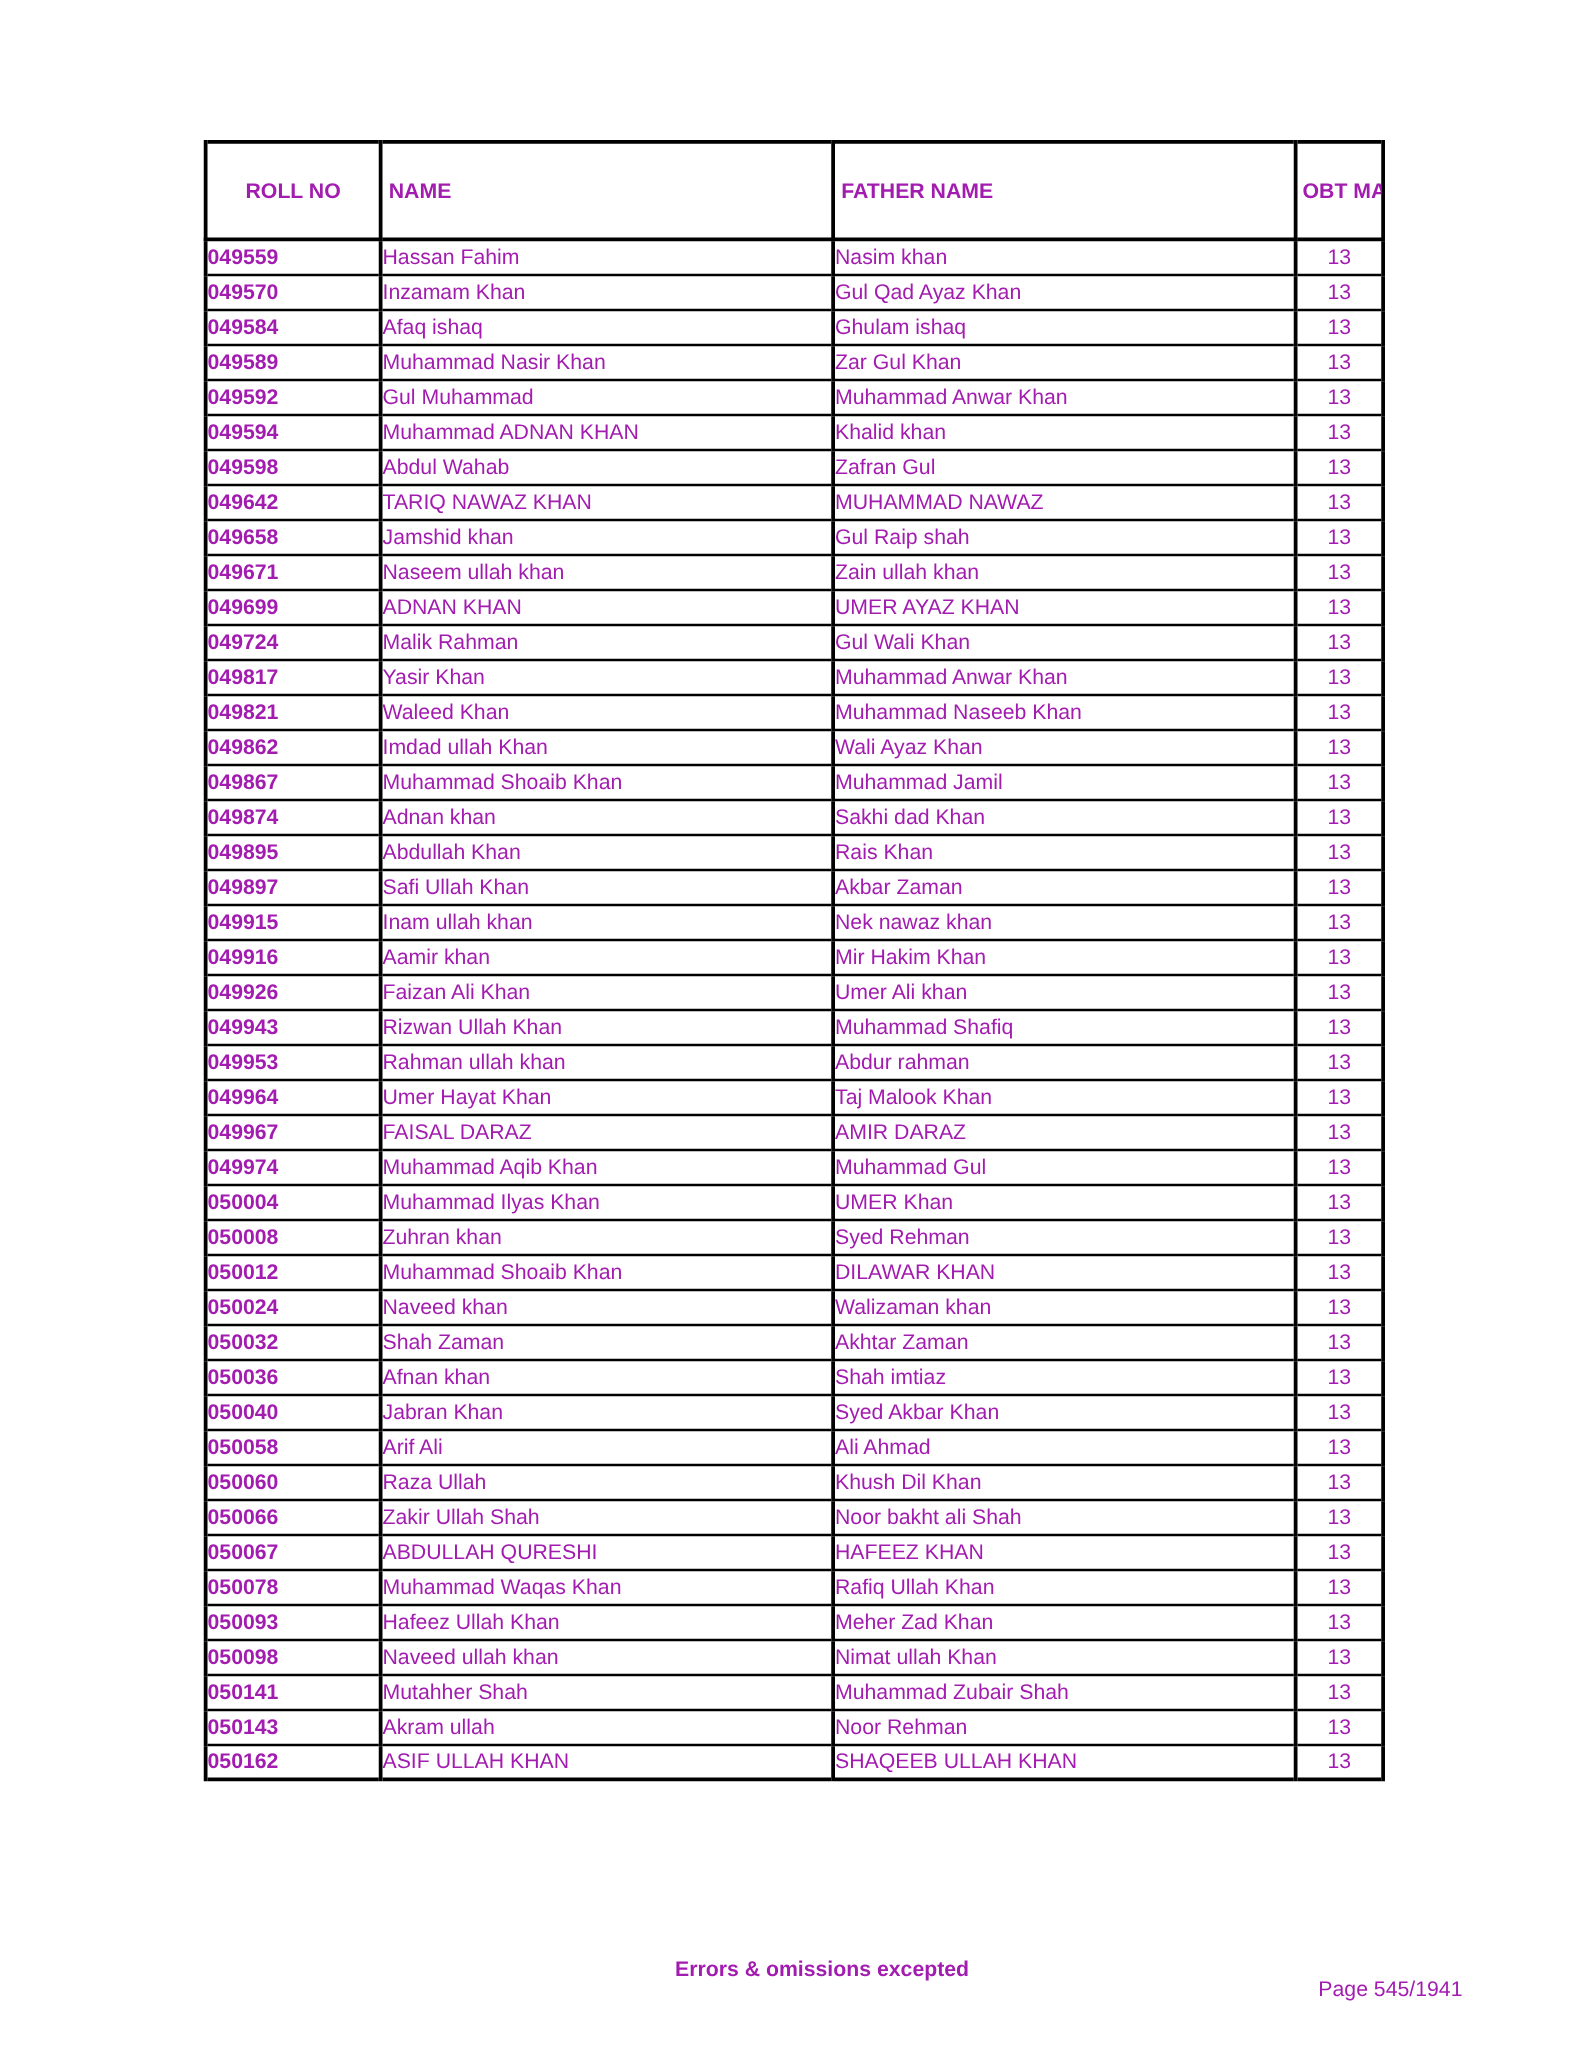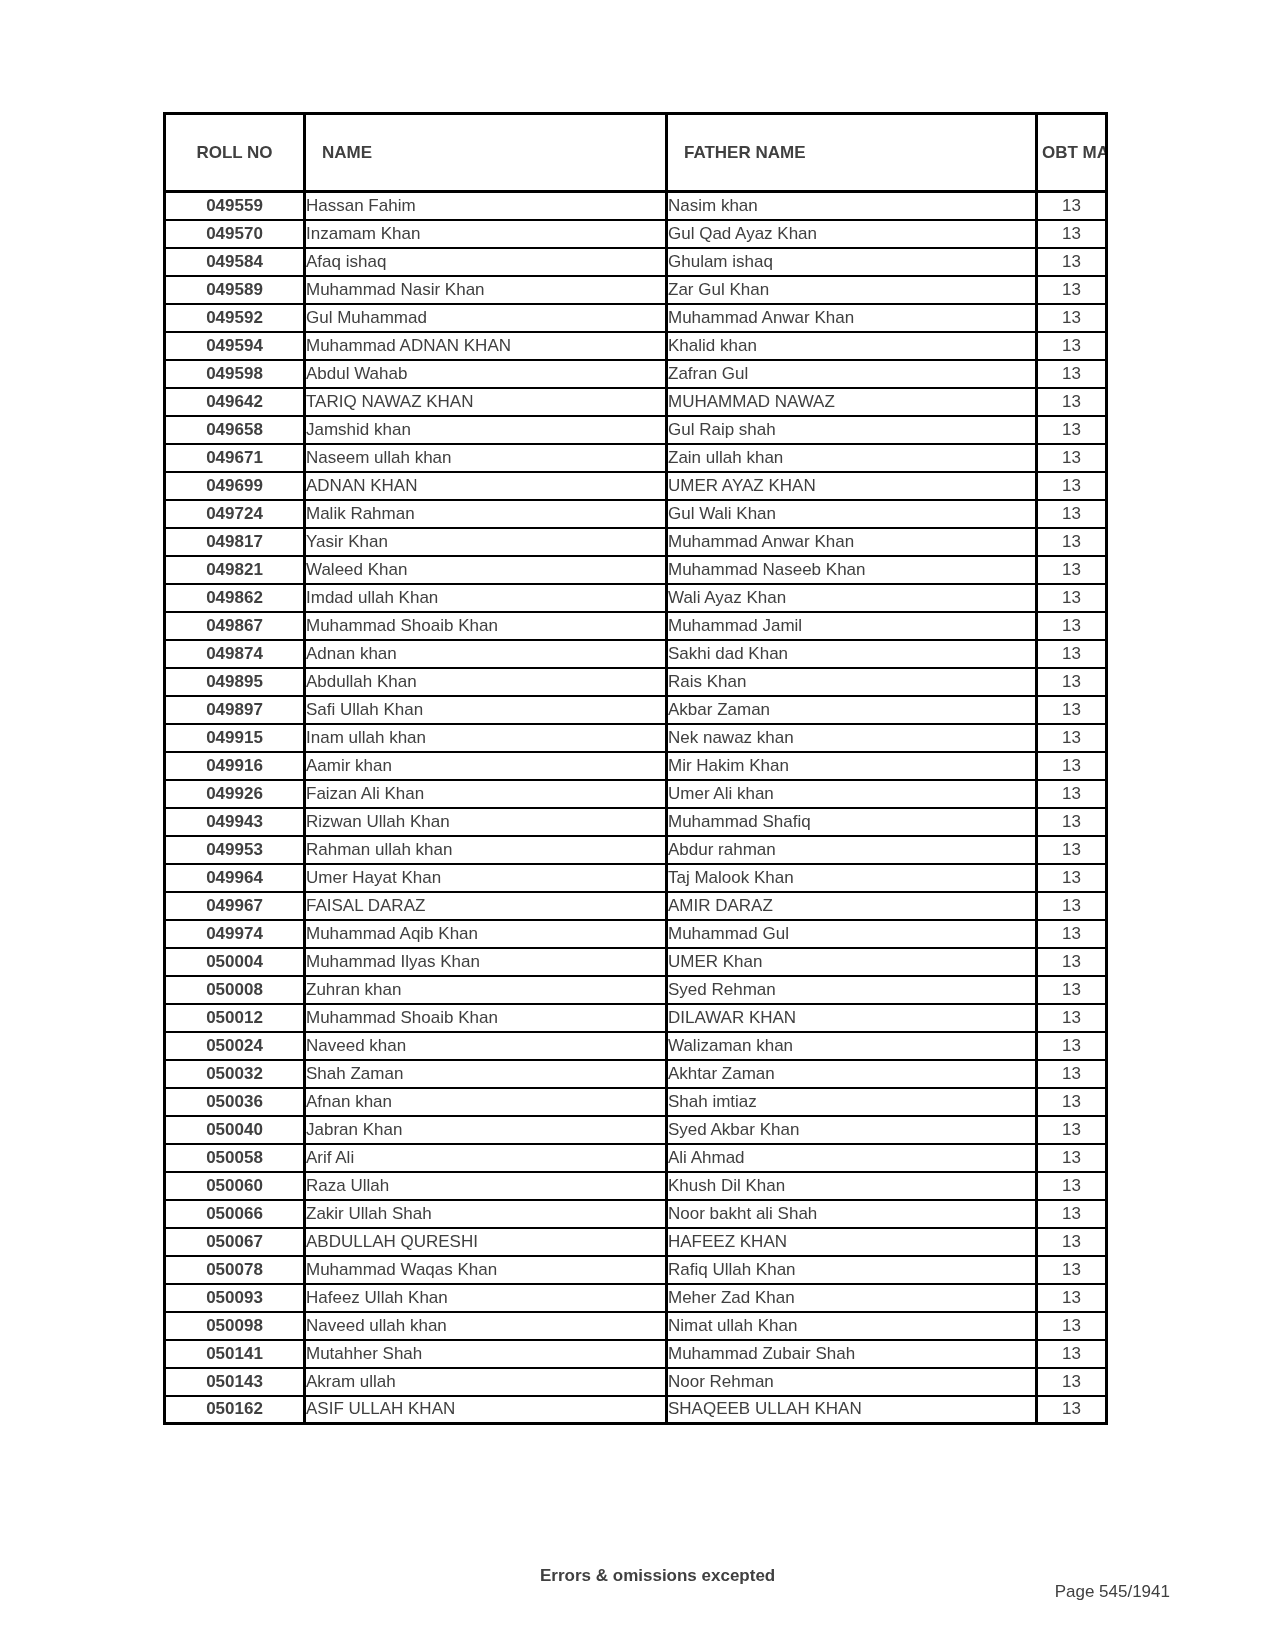"ROLL NO" .page { color: #404040 -> #a21caf }
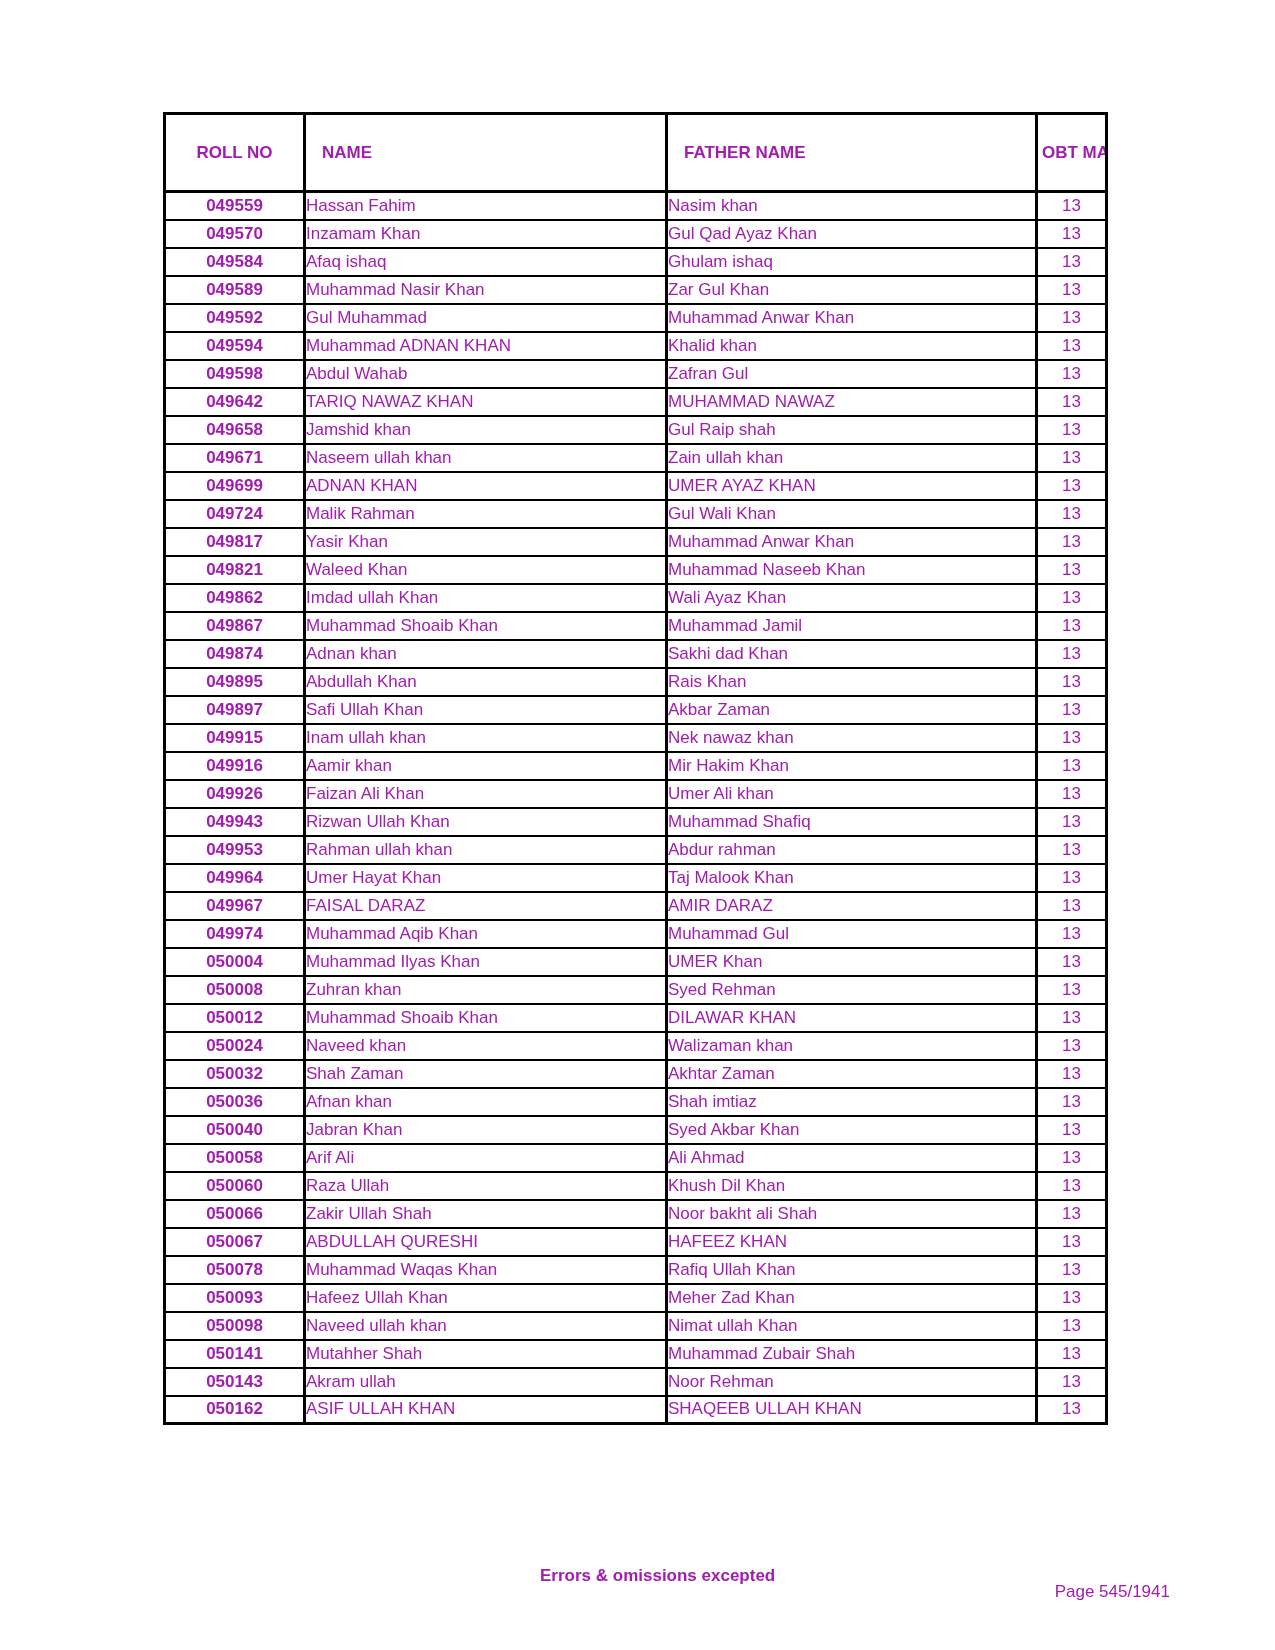"NAME" th.c-name, th.c-father { padding-left: 16px -> 5px }
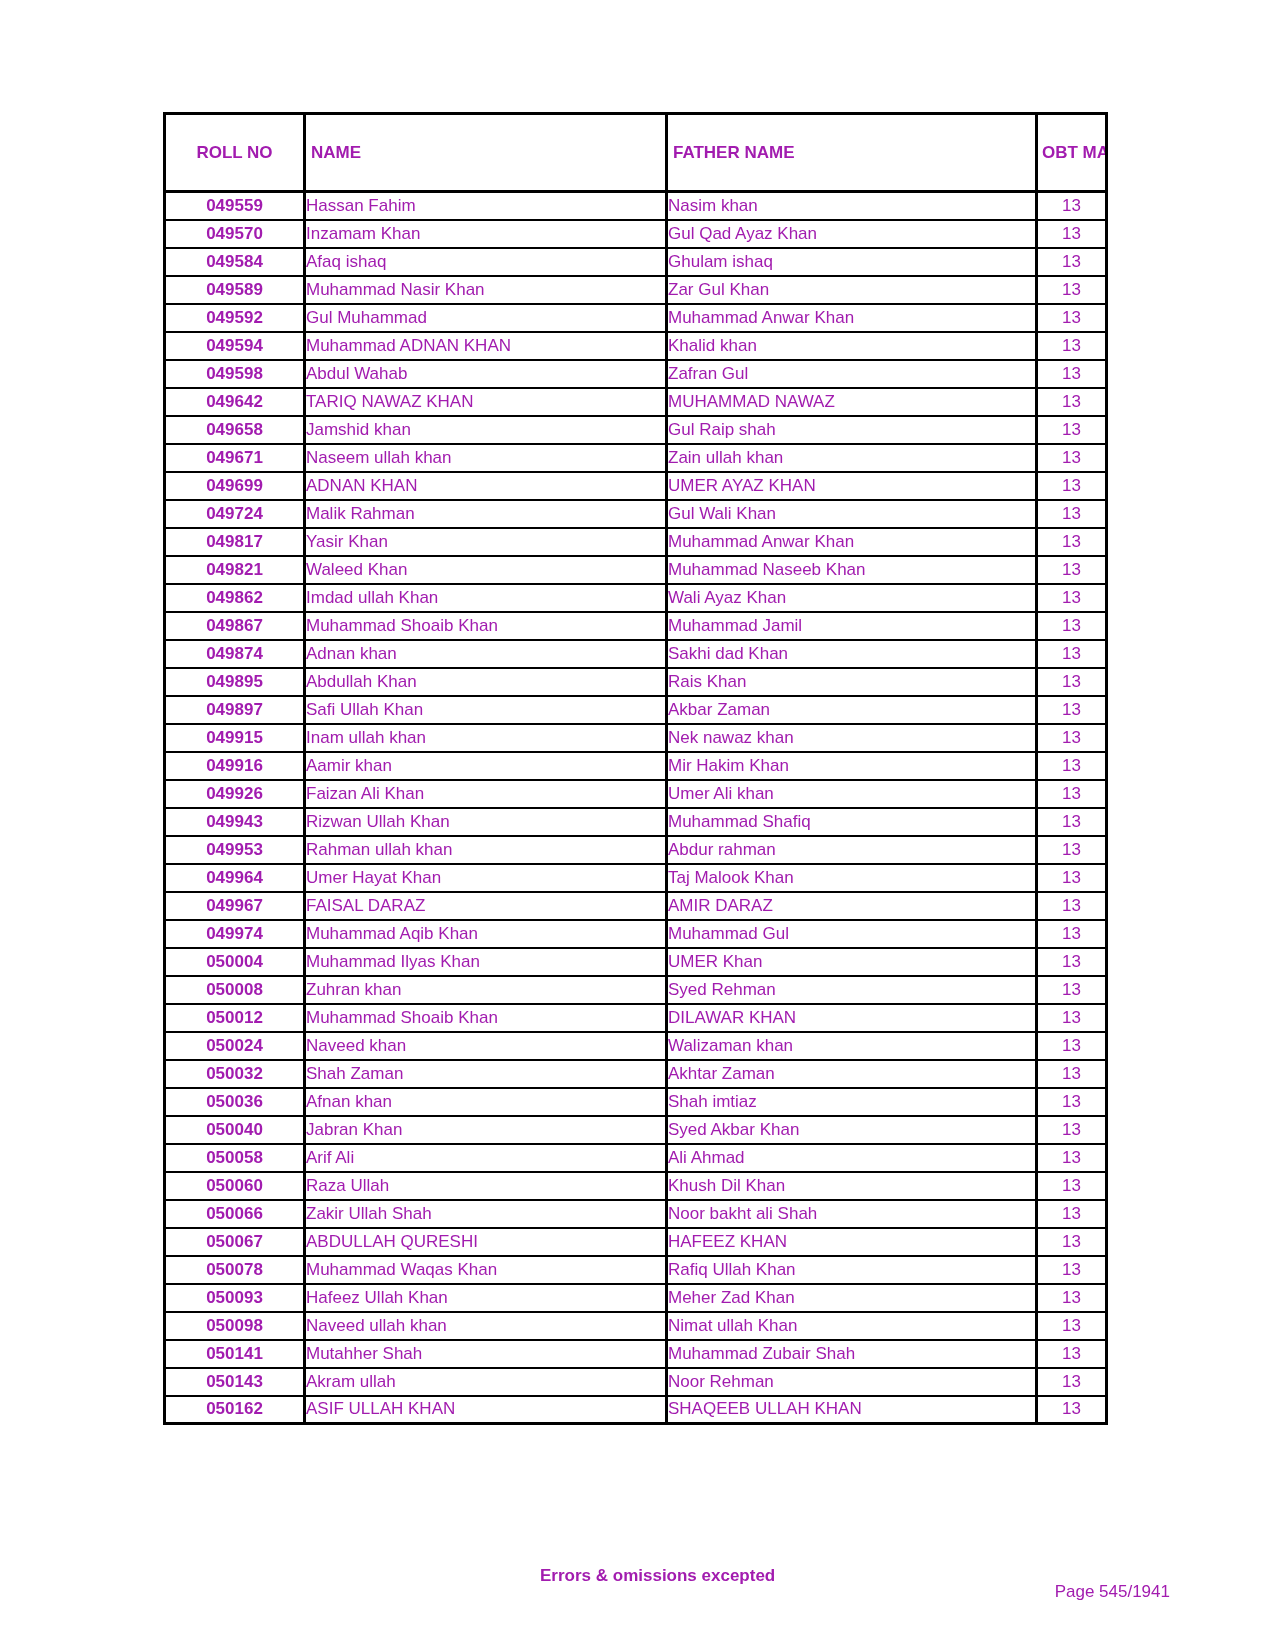"049559" td.c-roll { text-align: center -> none }
